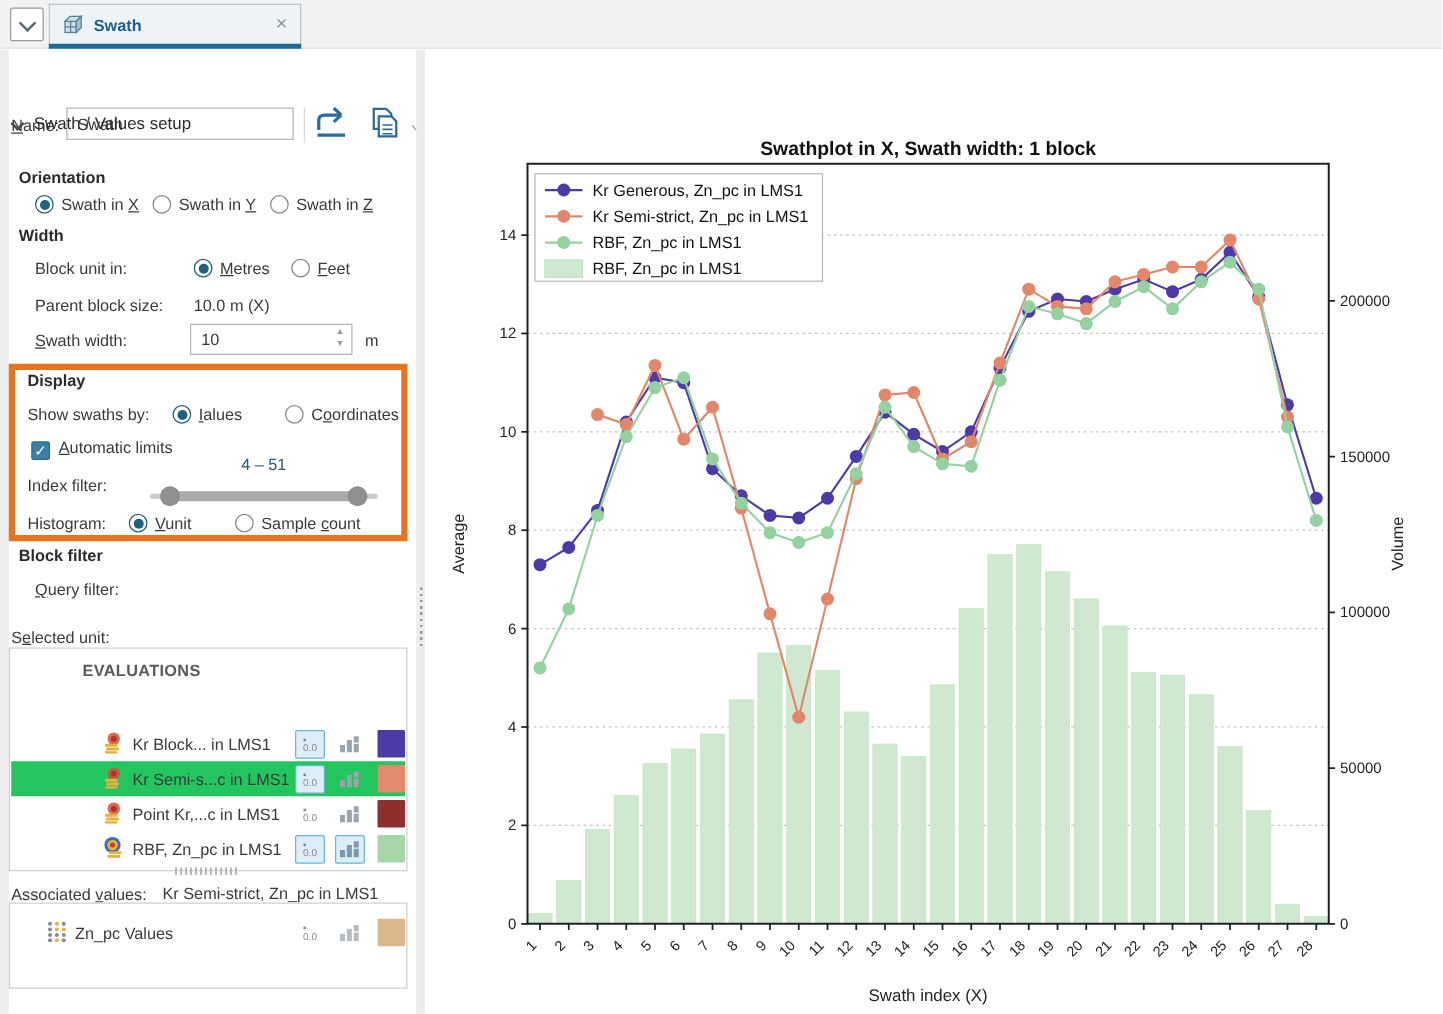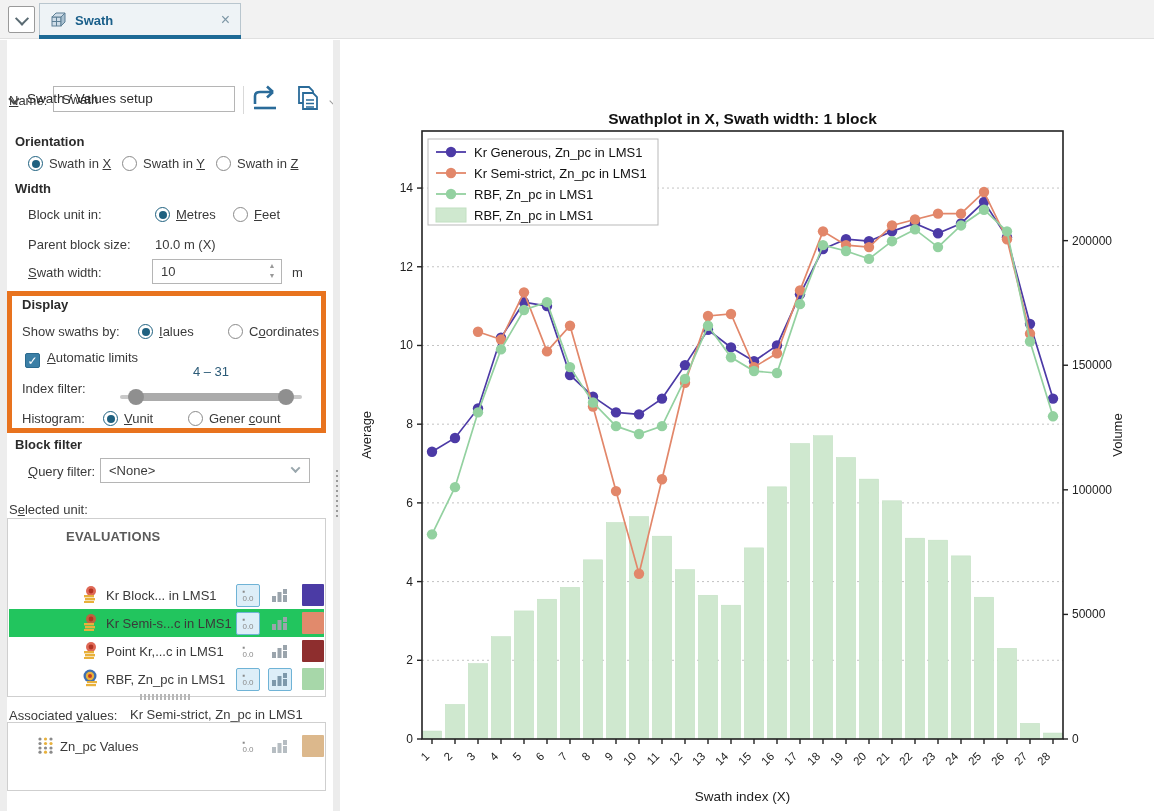"4 – 31" div.range-lbl { text: 31 -> 51 }
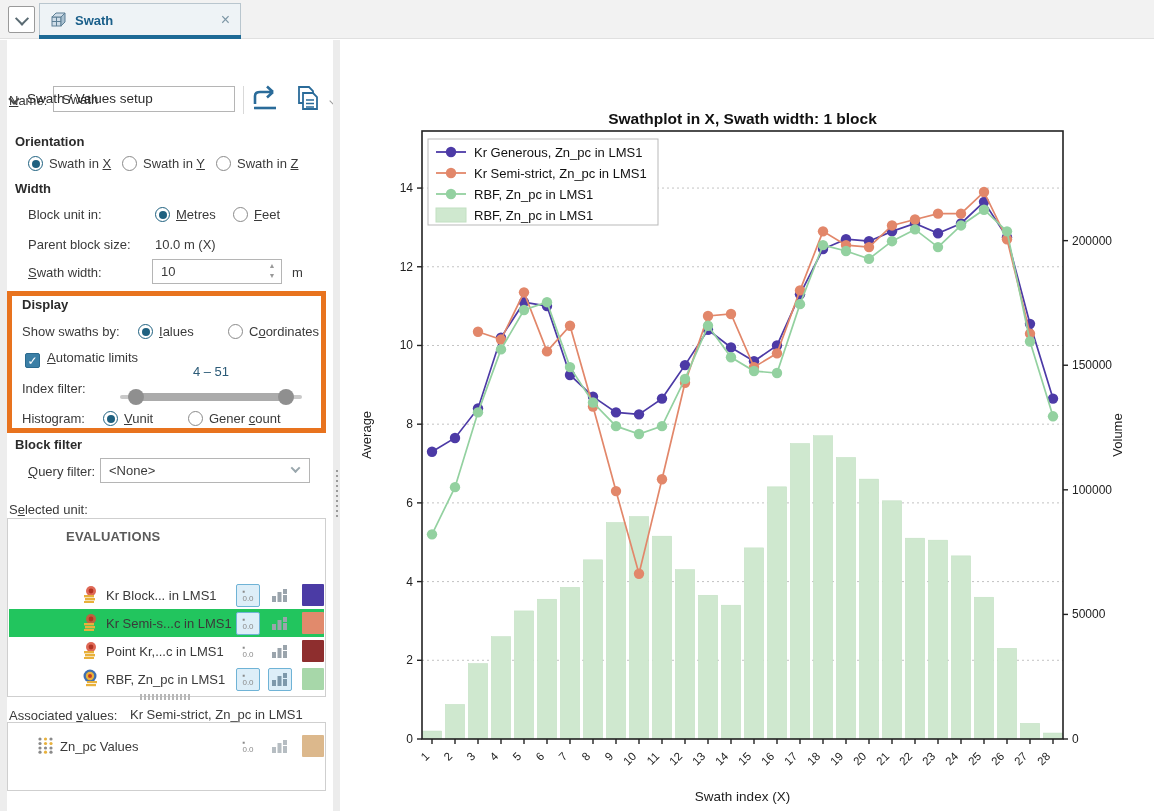"Gener" span { text: Gener -> Sample }
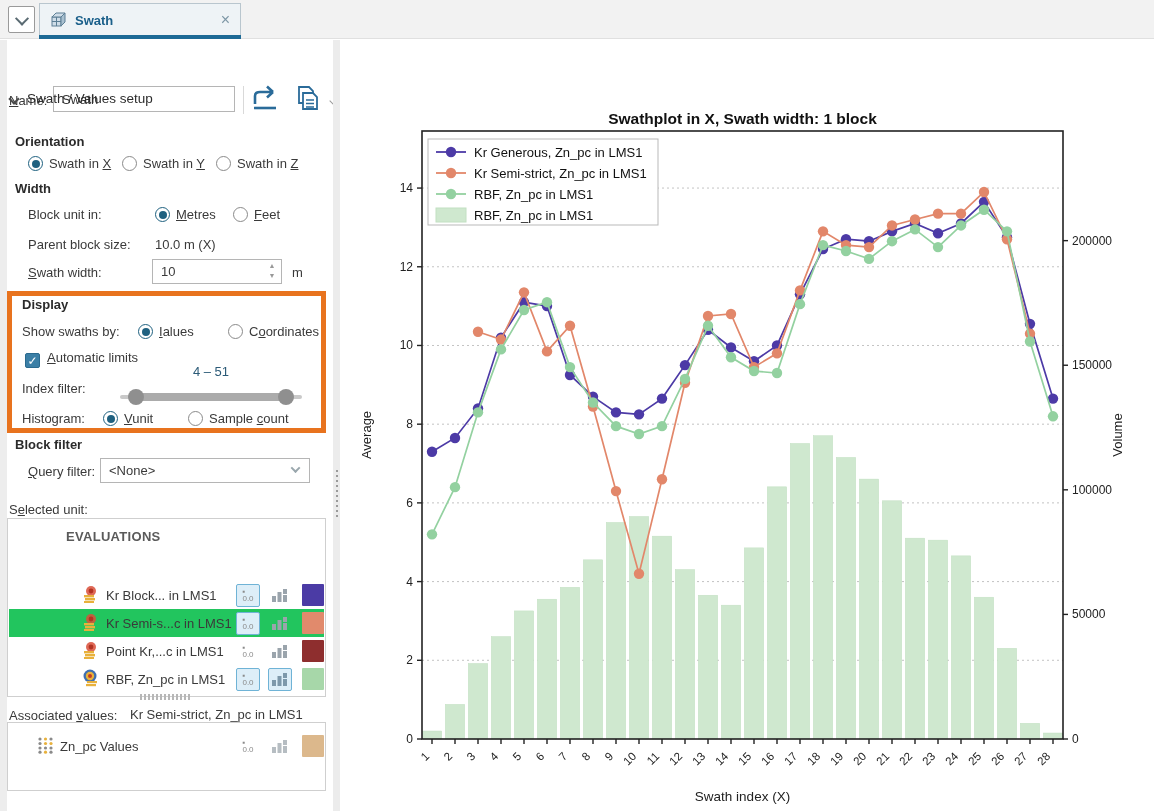"<None>" div.qf-select { html: <div> <span>&lt;None&gt;</span> <span></span> </div> -> none }
